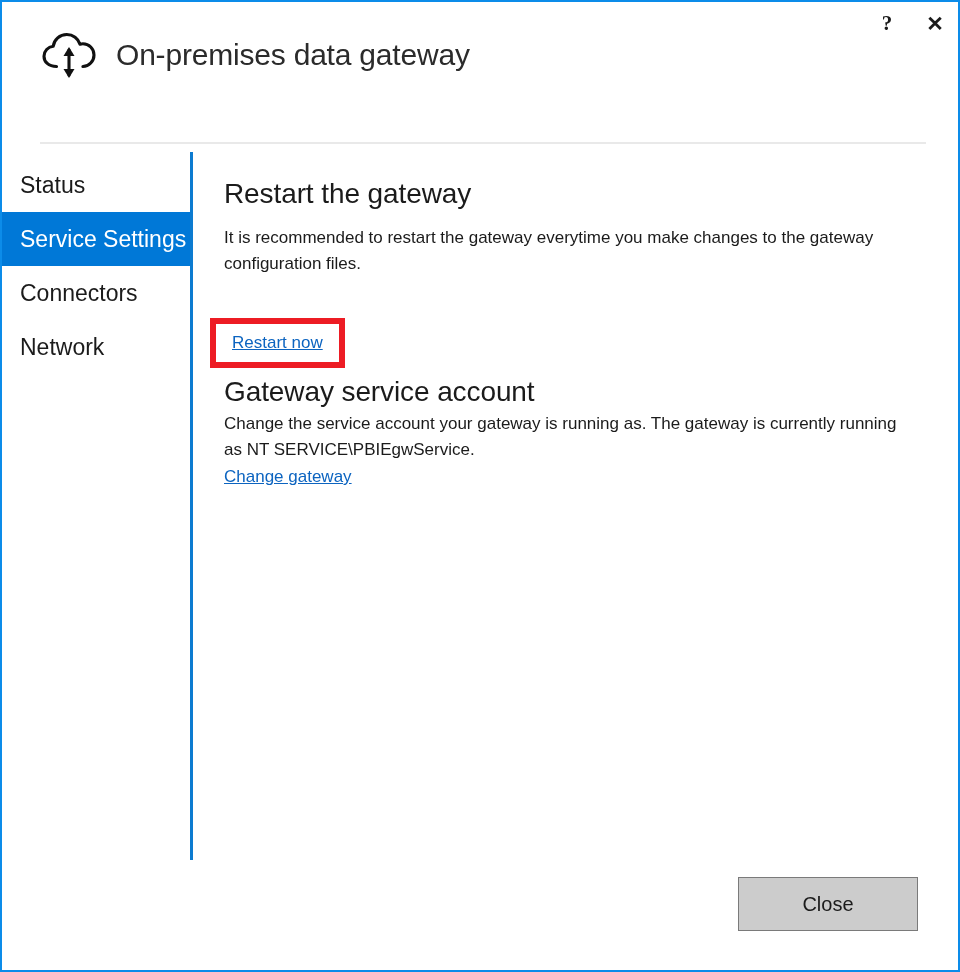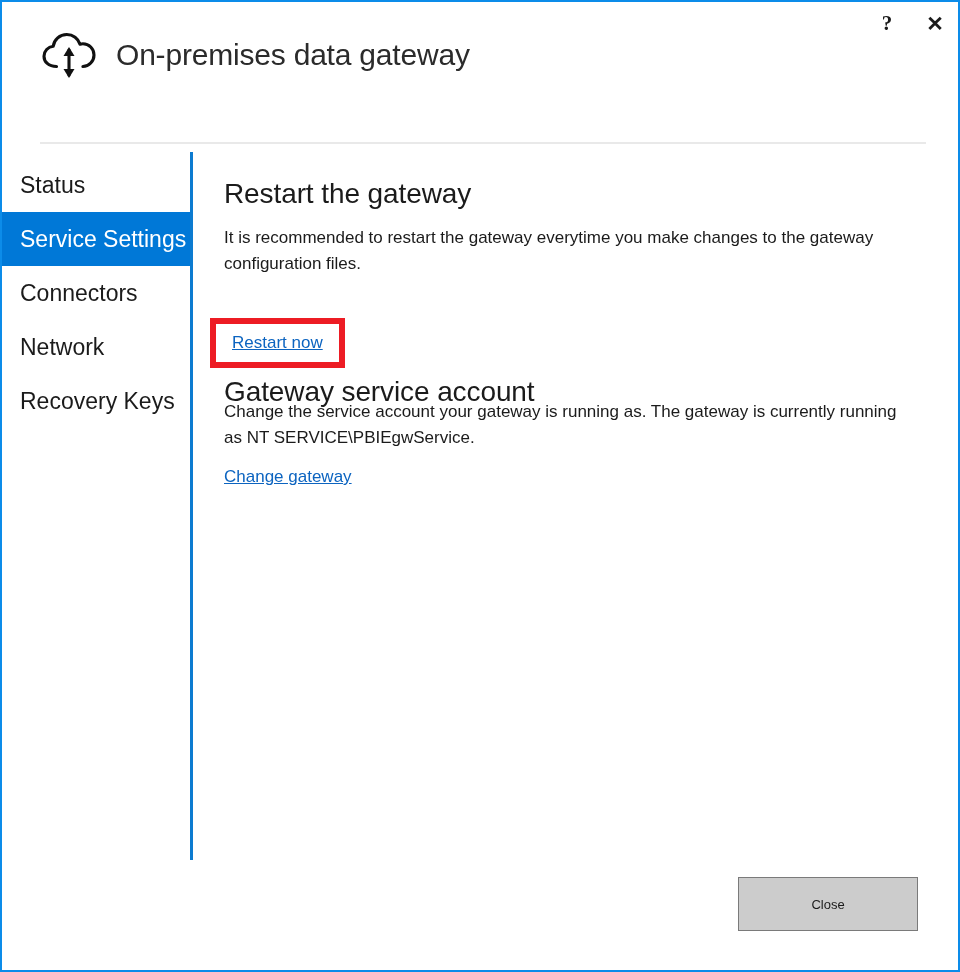"Recovery Keys" div.nav-item { html: <div> <span>Recovery Keys</span> </div> -> none }
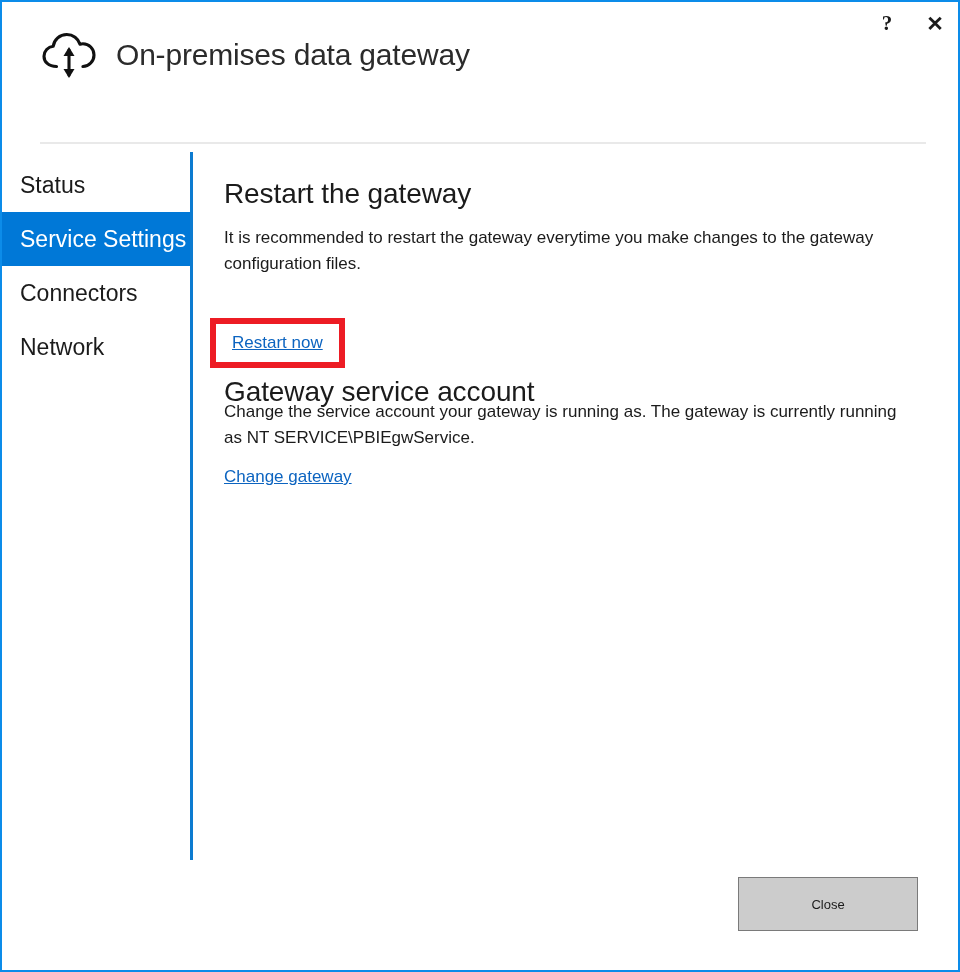"Change the service account your" #account-desc { top: 235px -> 247px }
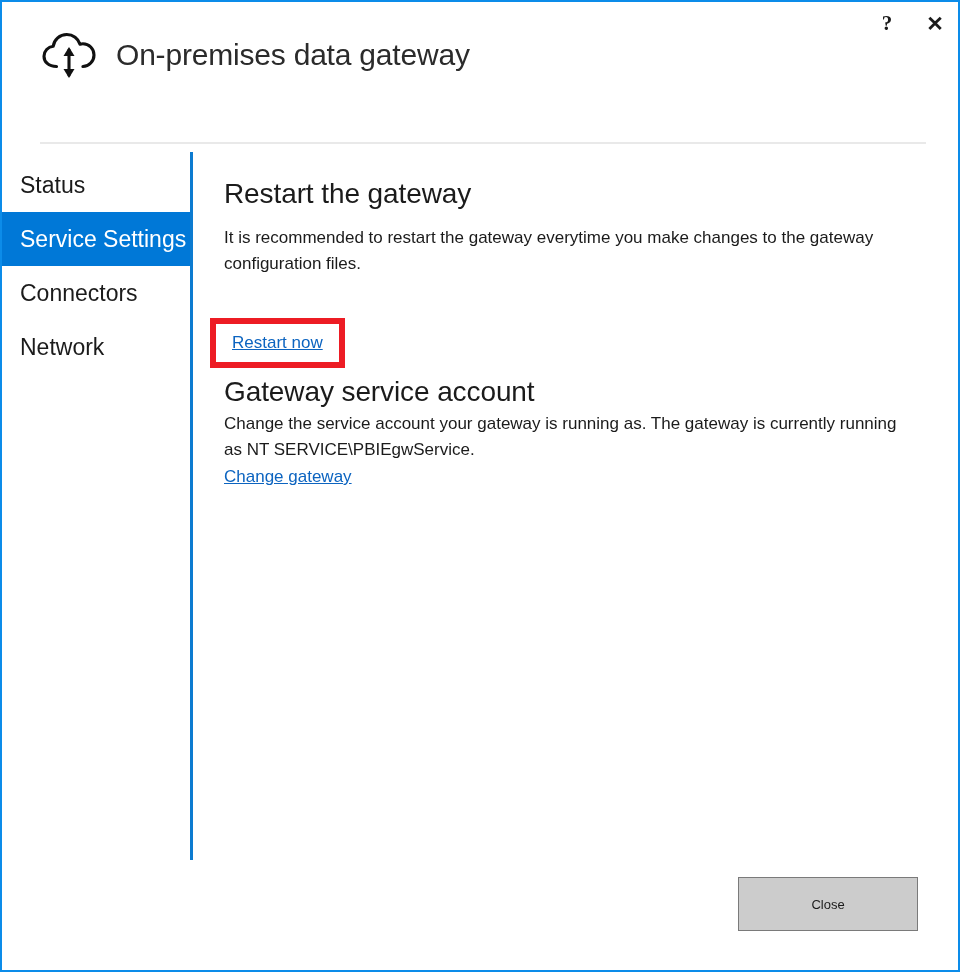"Close" #close-button { font-size: 13px -> 20px }
